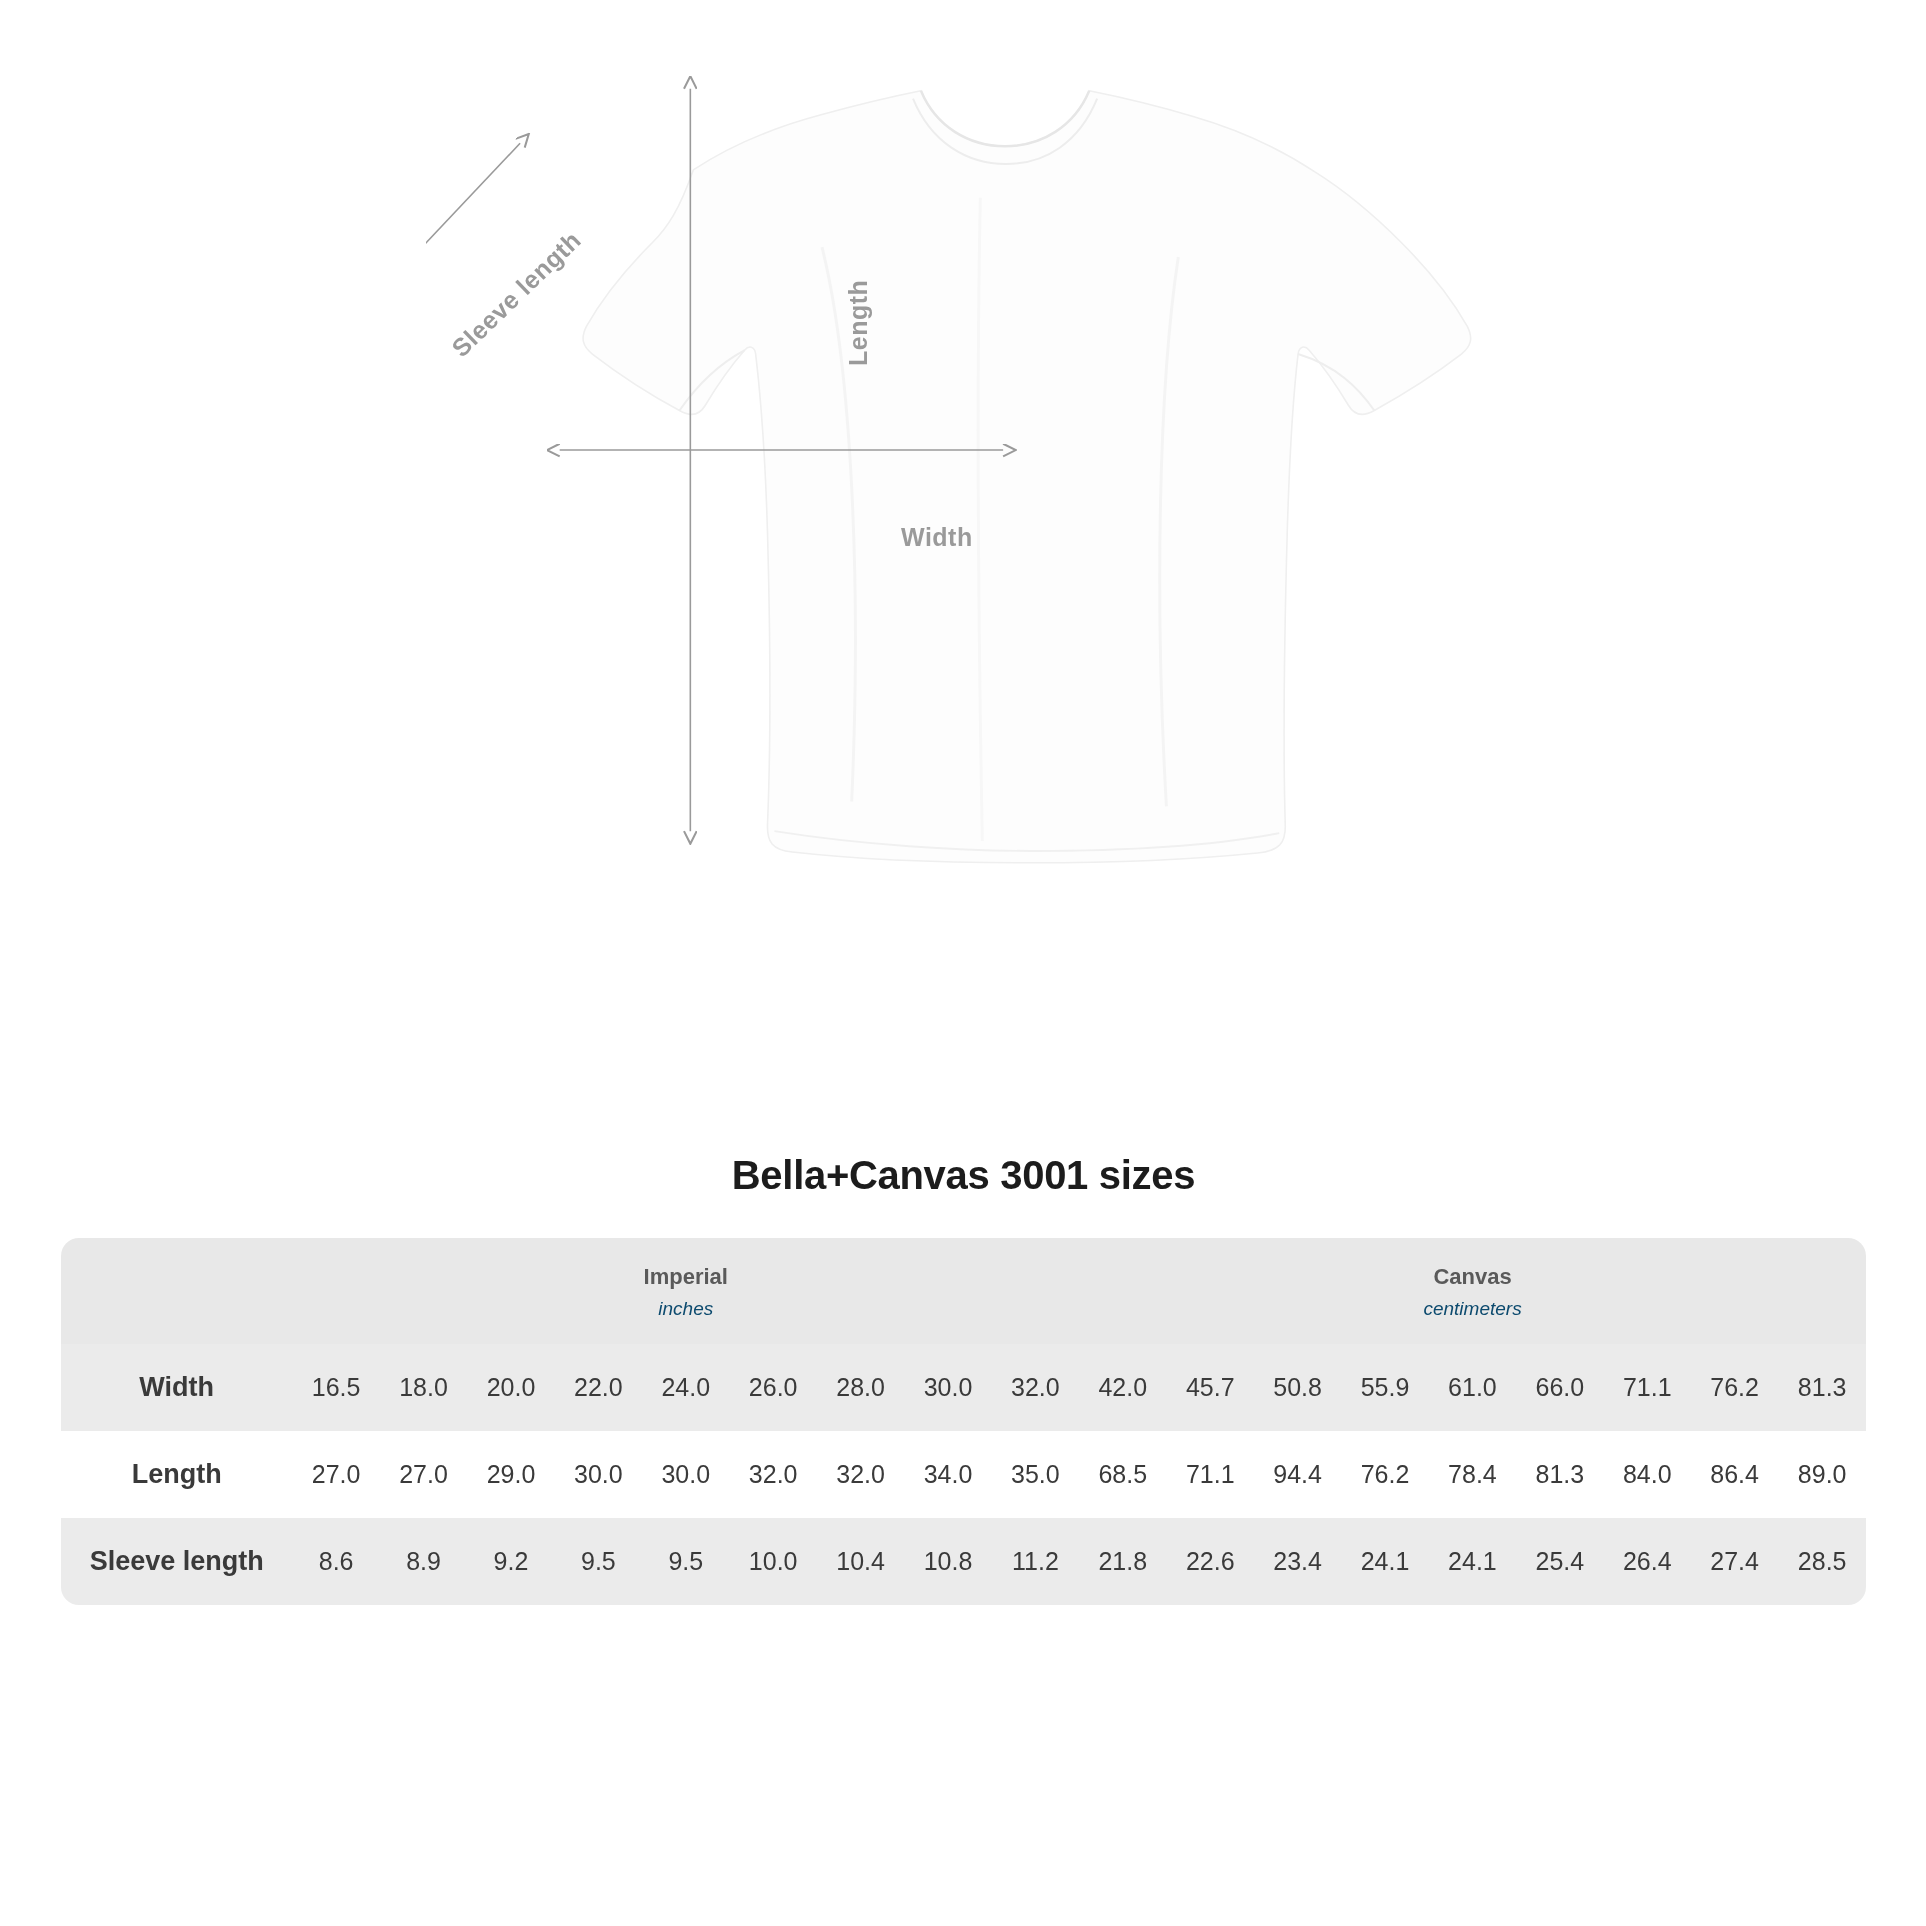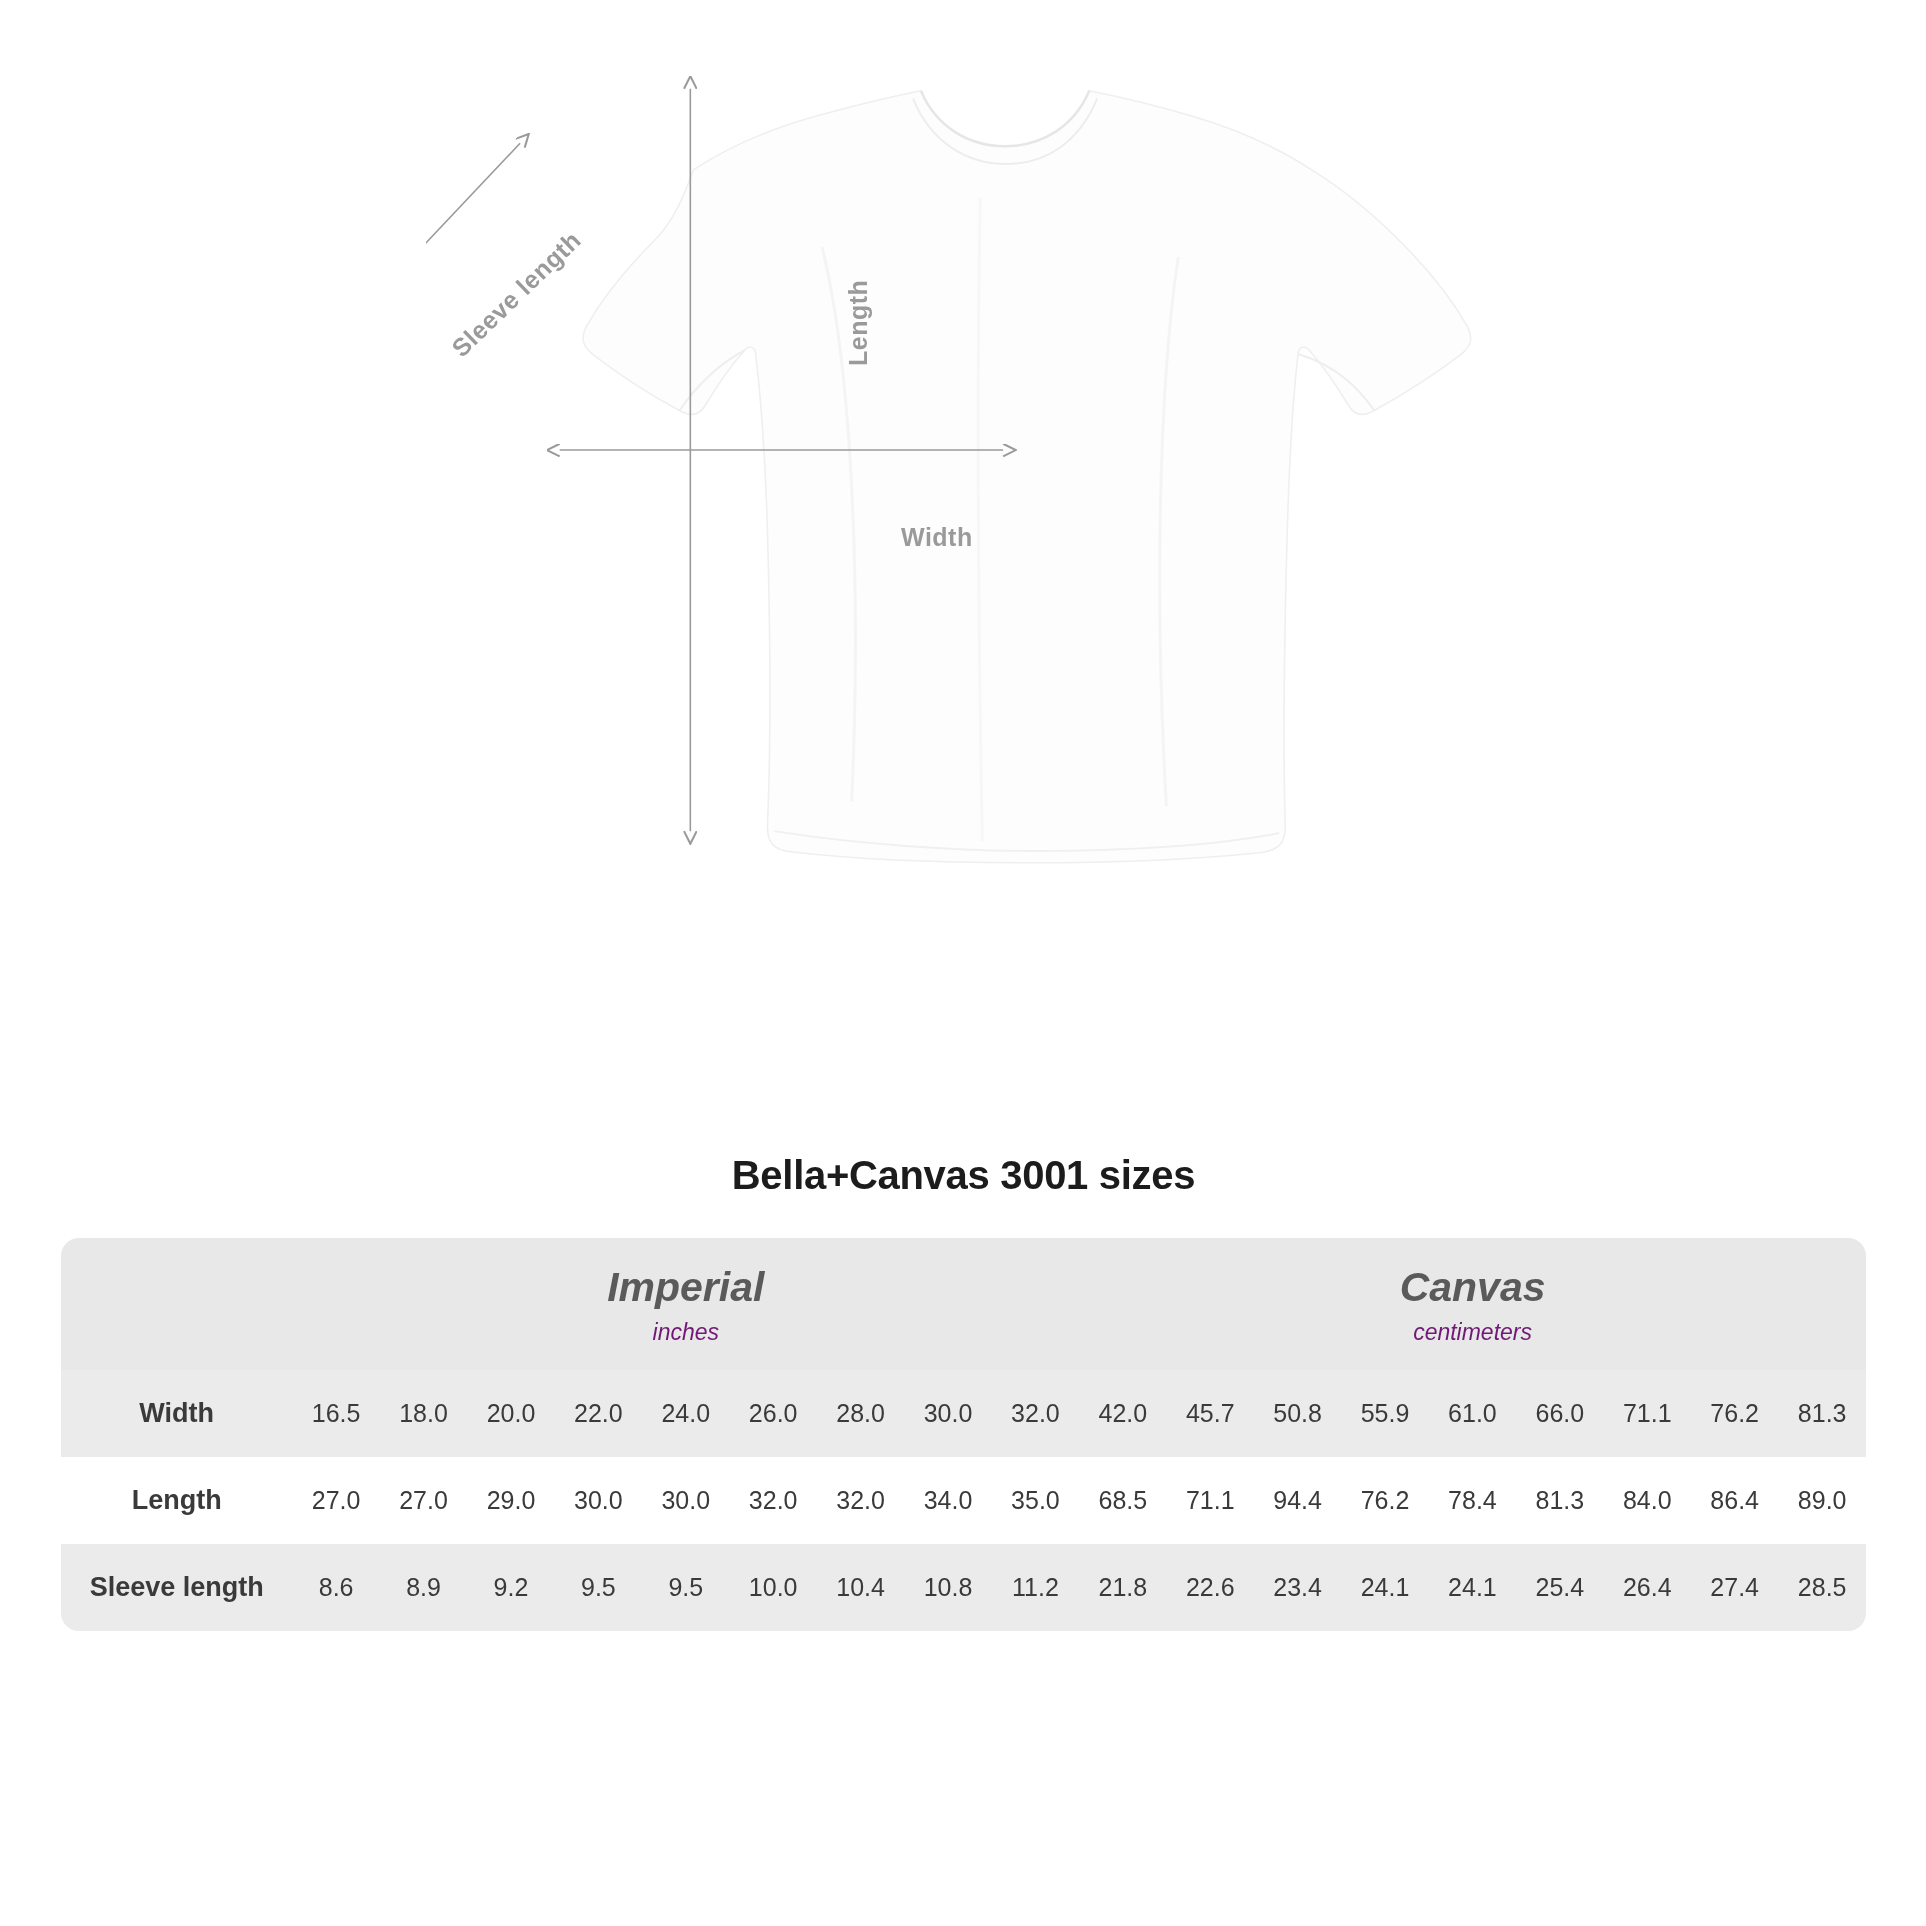"Imperial" .unit-name { font-size: 41px -> 22px; font-style: italic -> none }
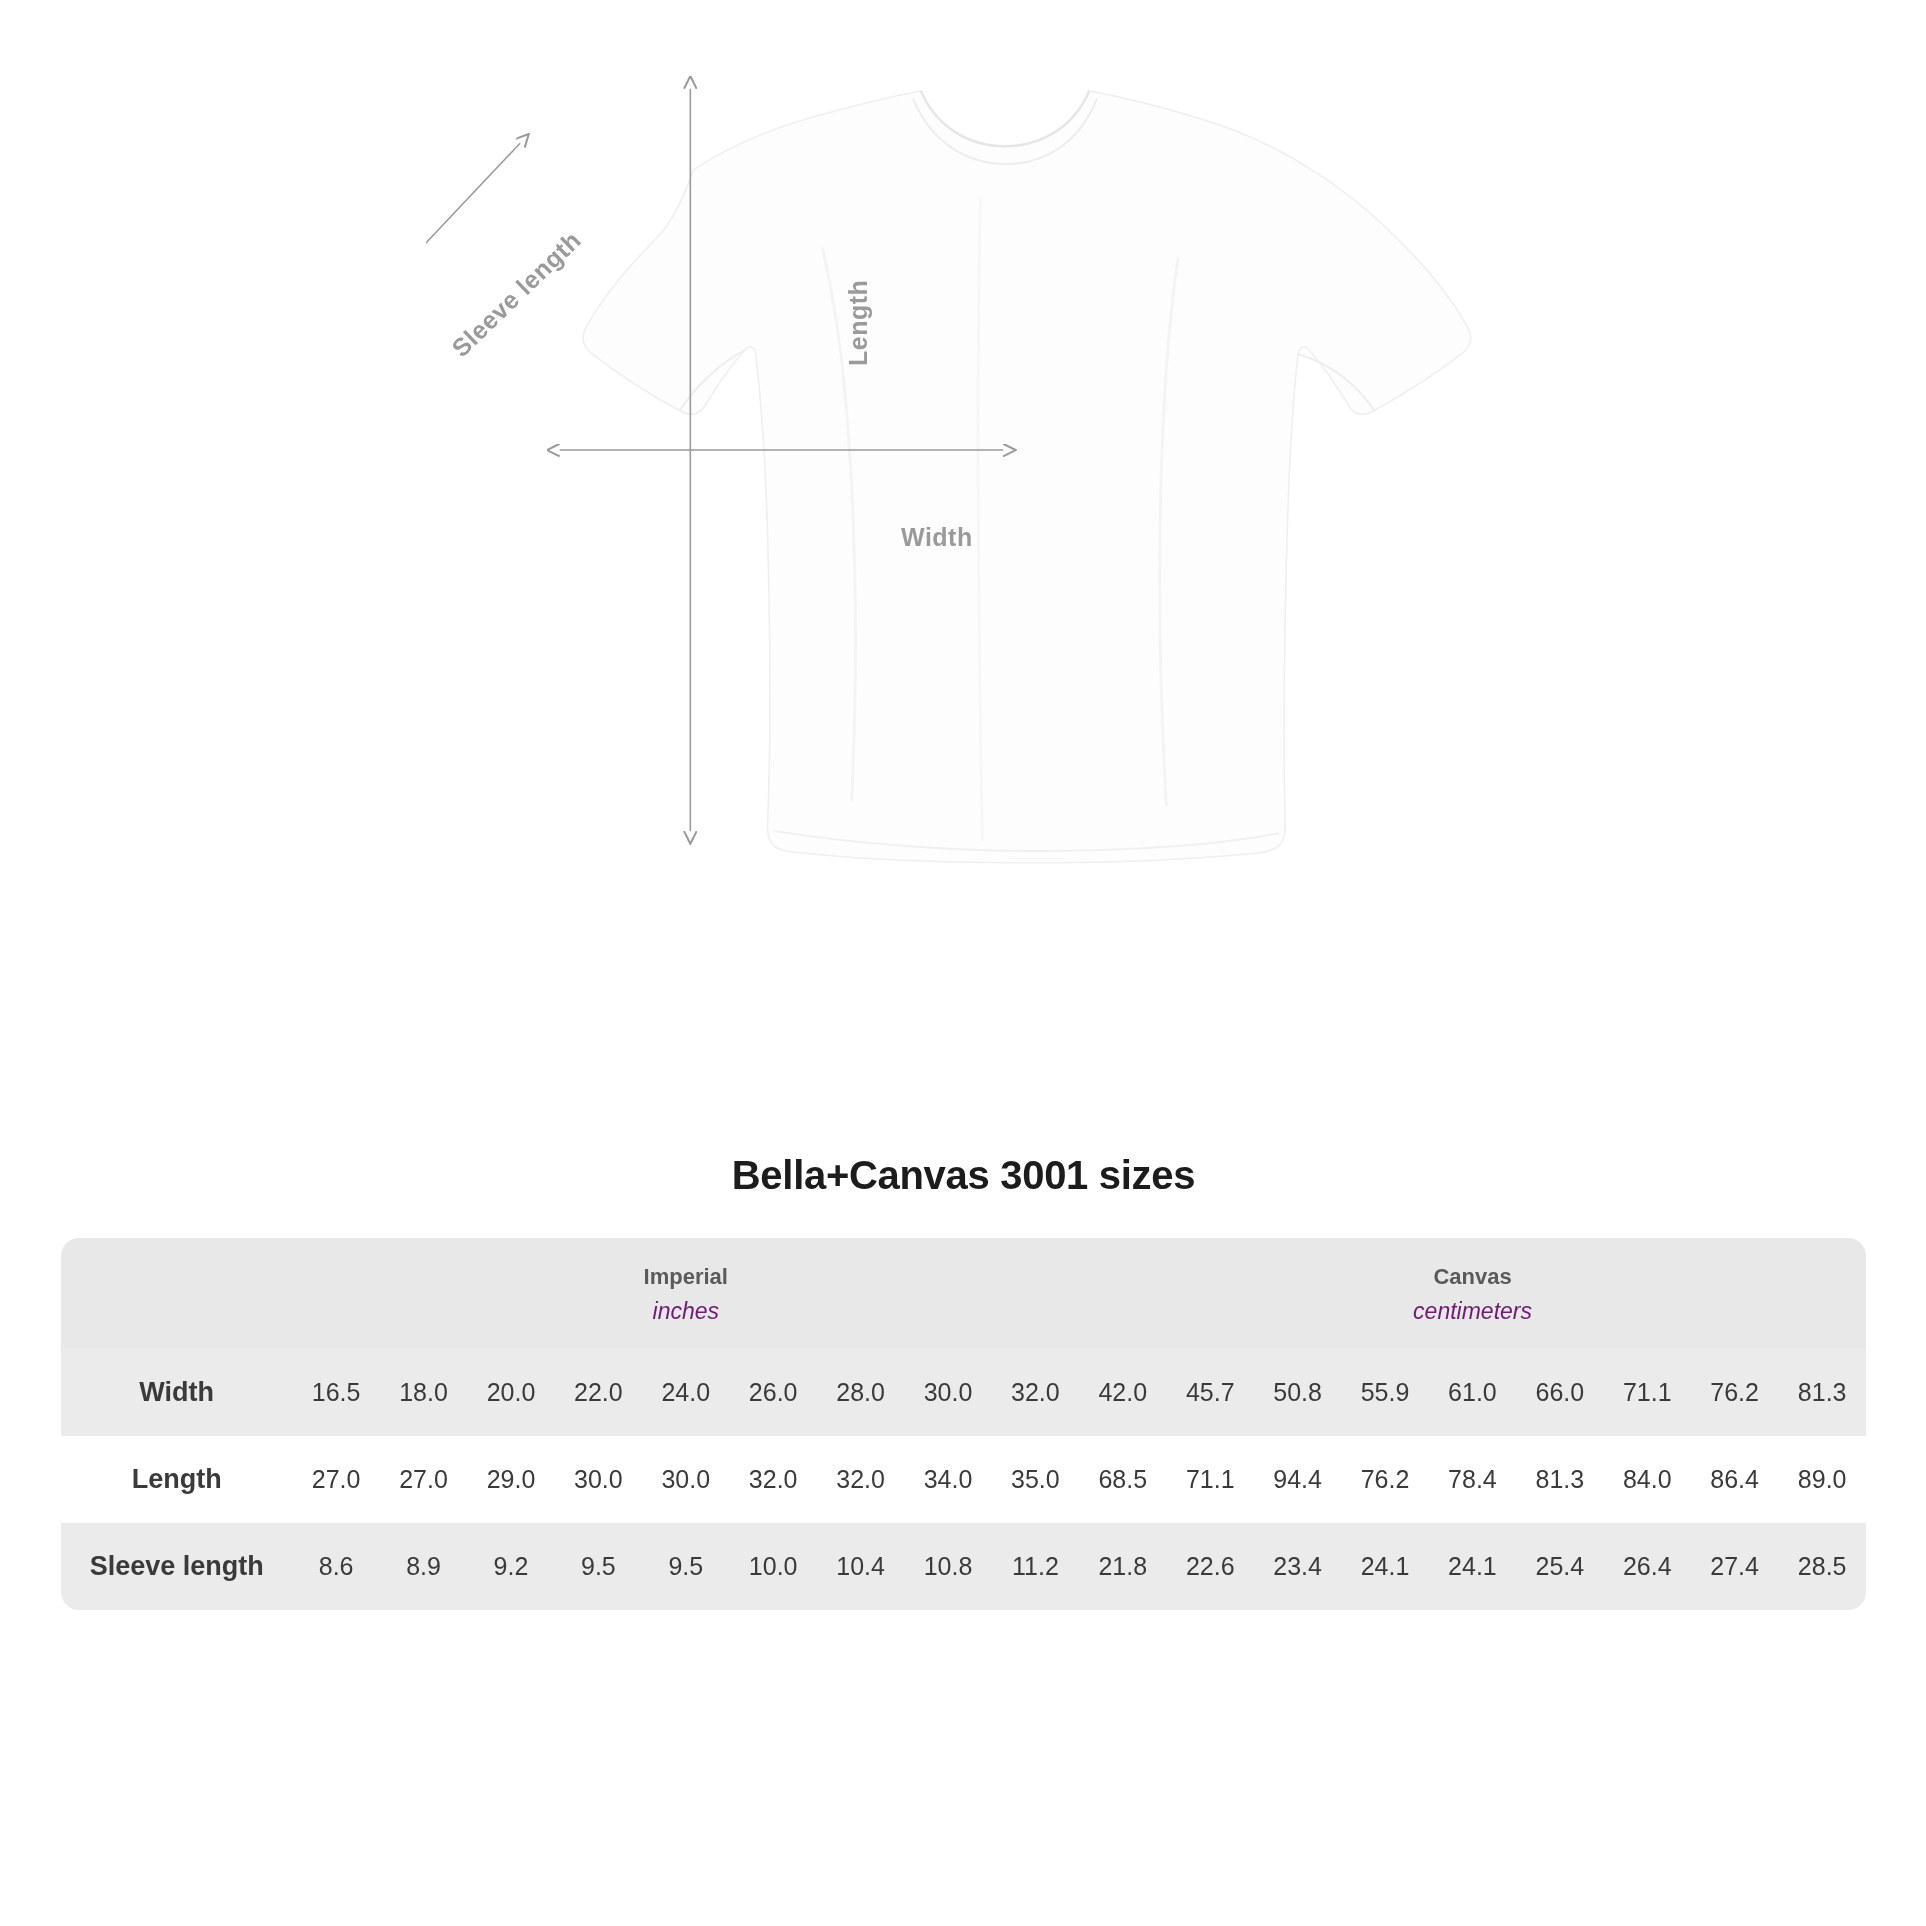"inches" .unit-sub { color: #701a75 -> #0c4a6e; font-size: 23px -> 19px }
